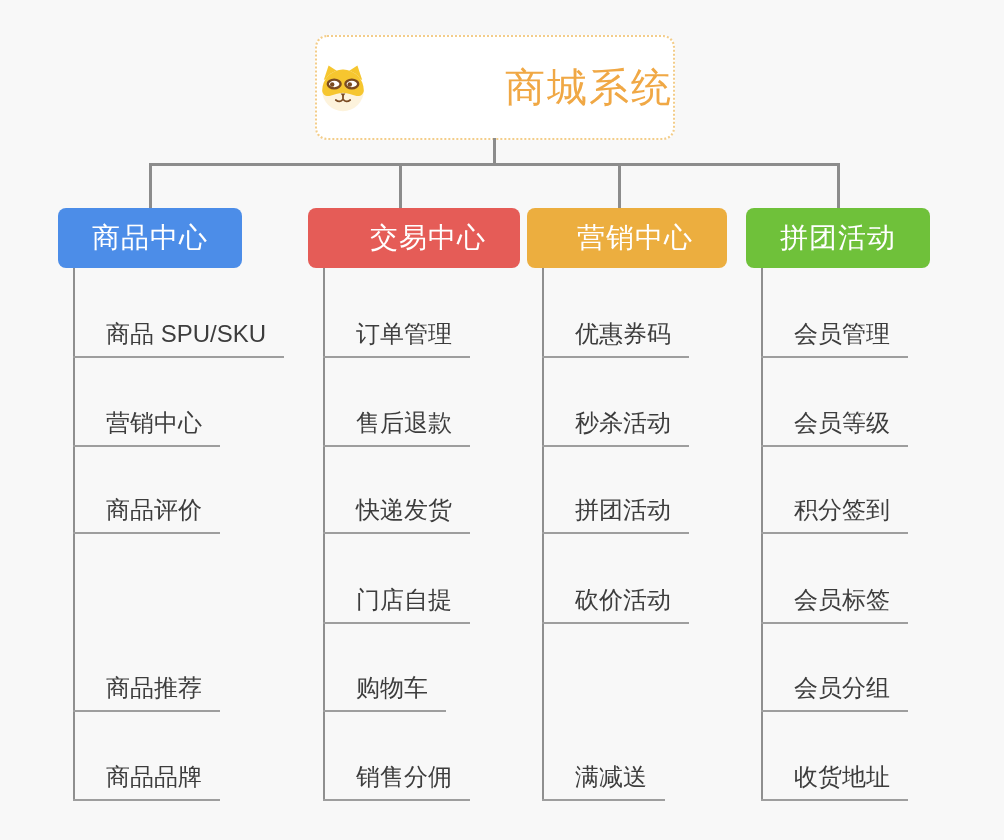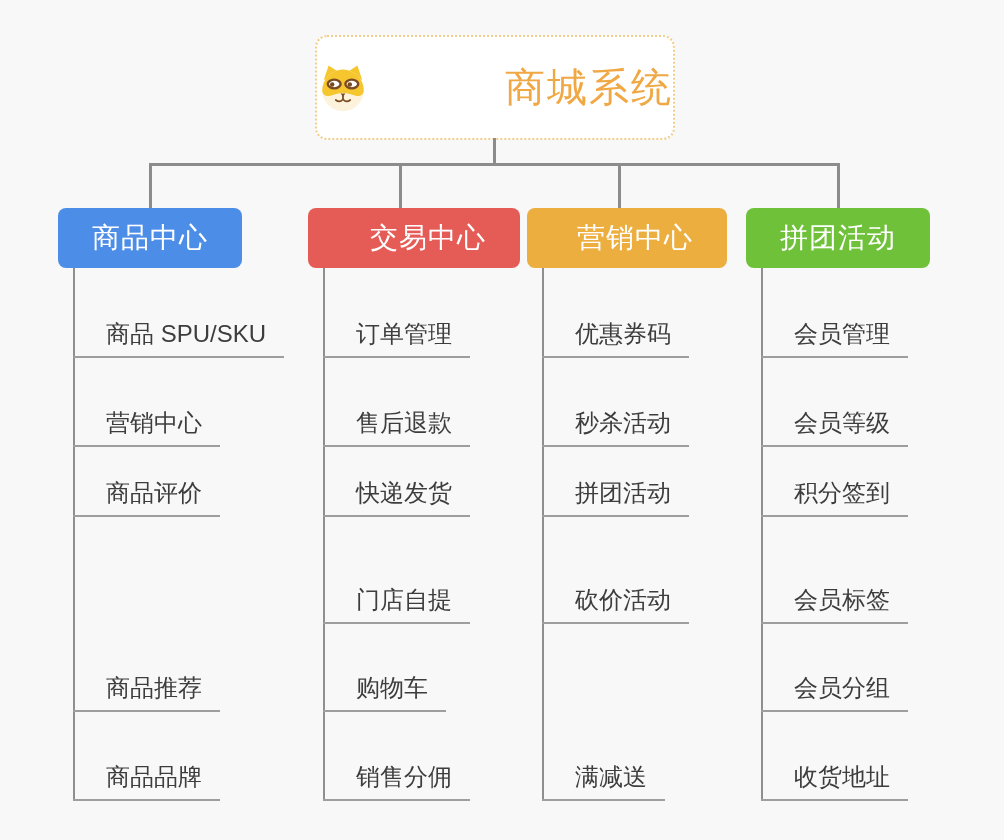"商品评价" .leaf-2 { top: 265px -> 282px }
